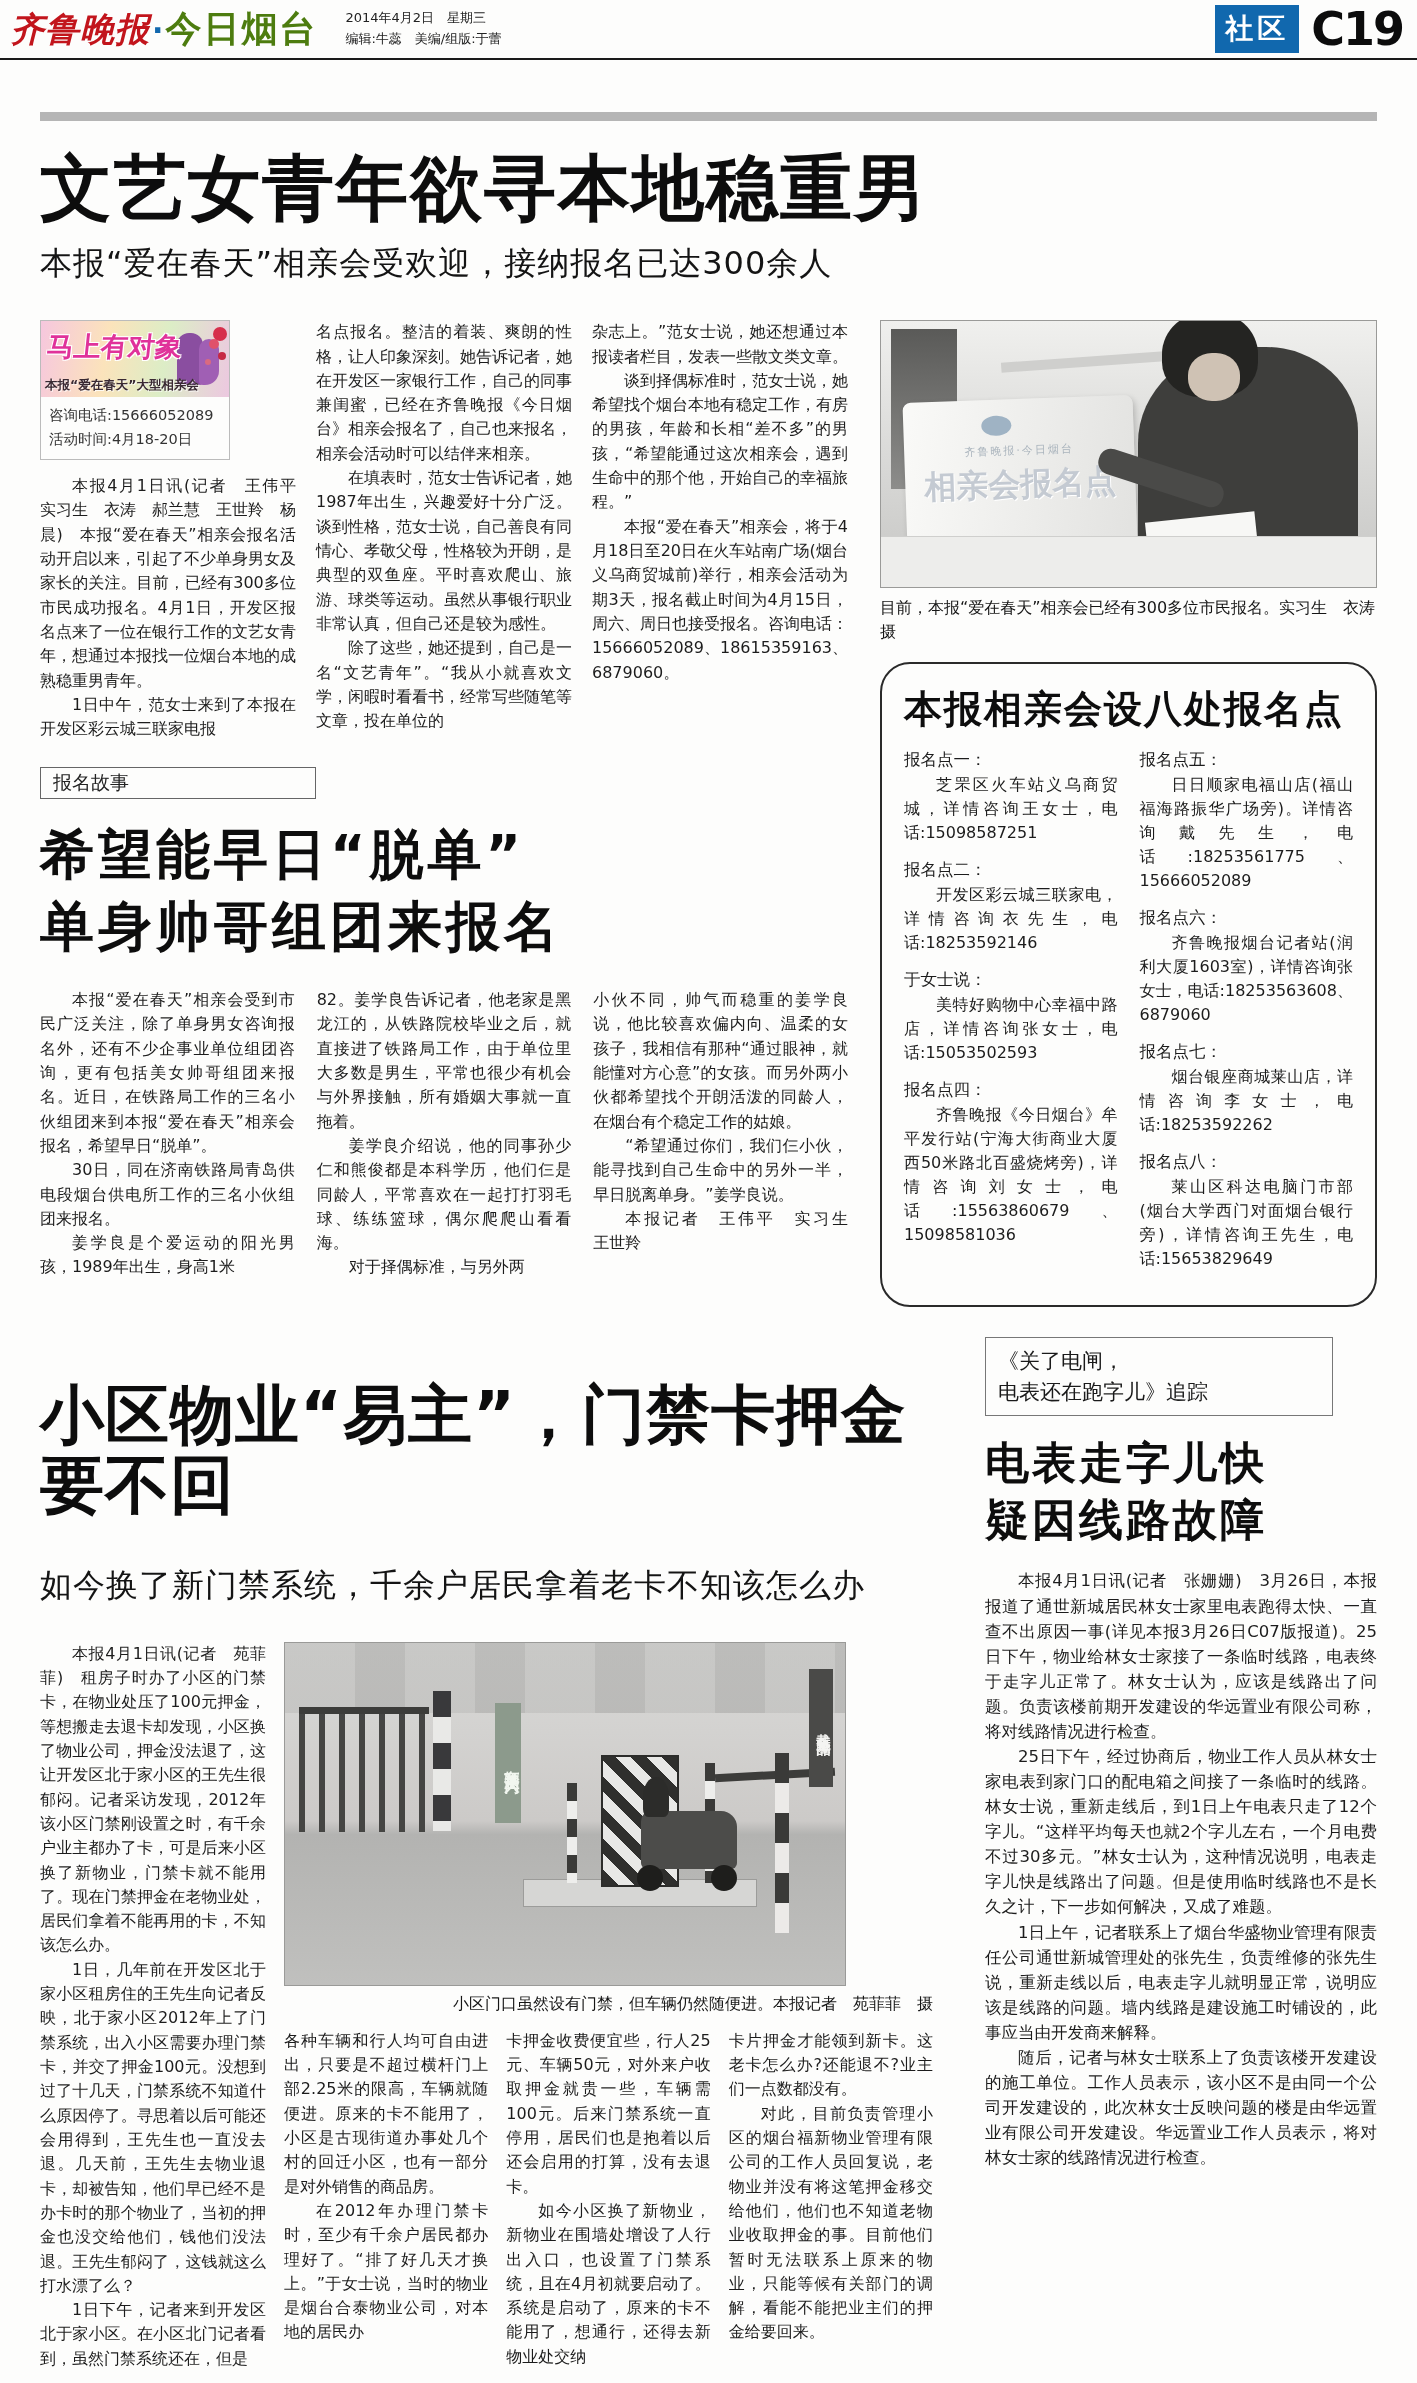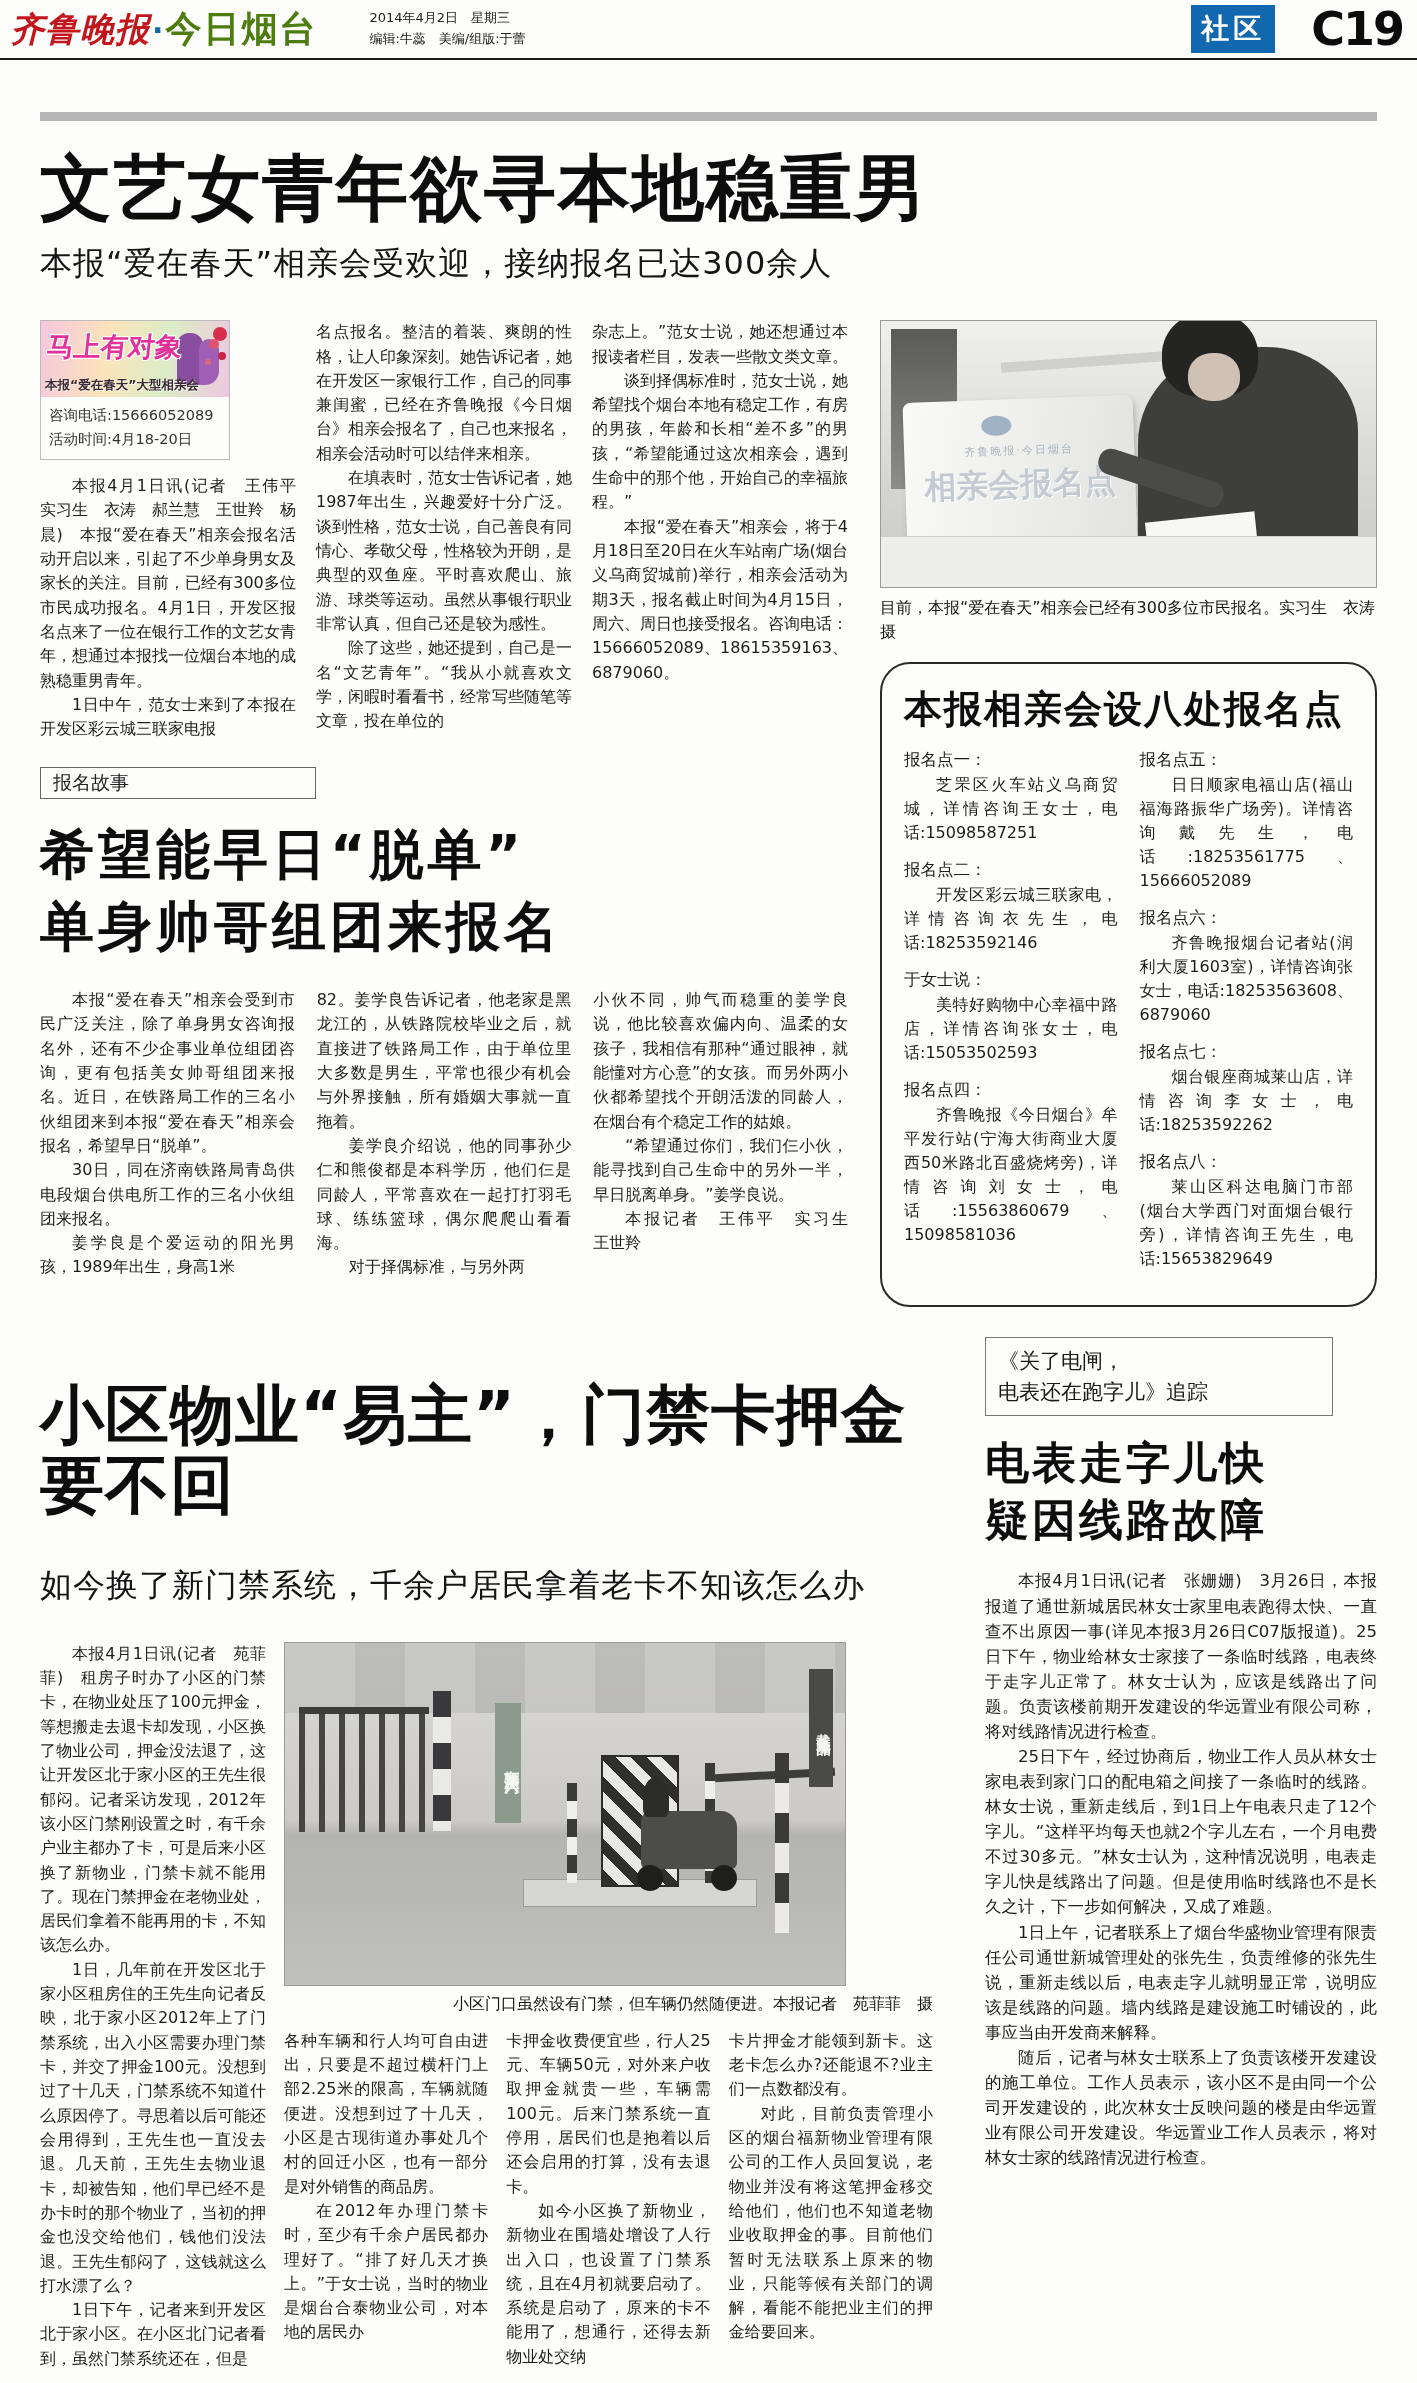"齐鲁晚报" .hdr { gap: 24px -> none }
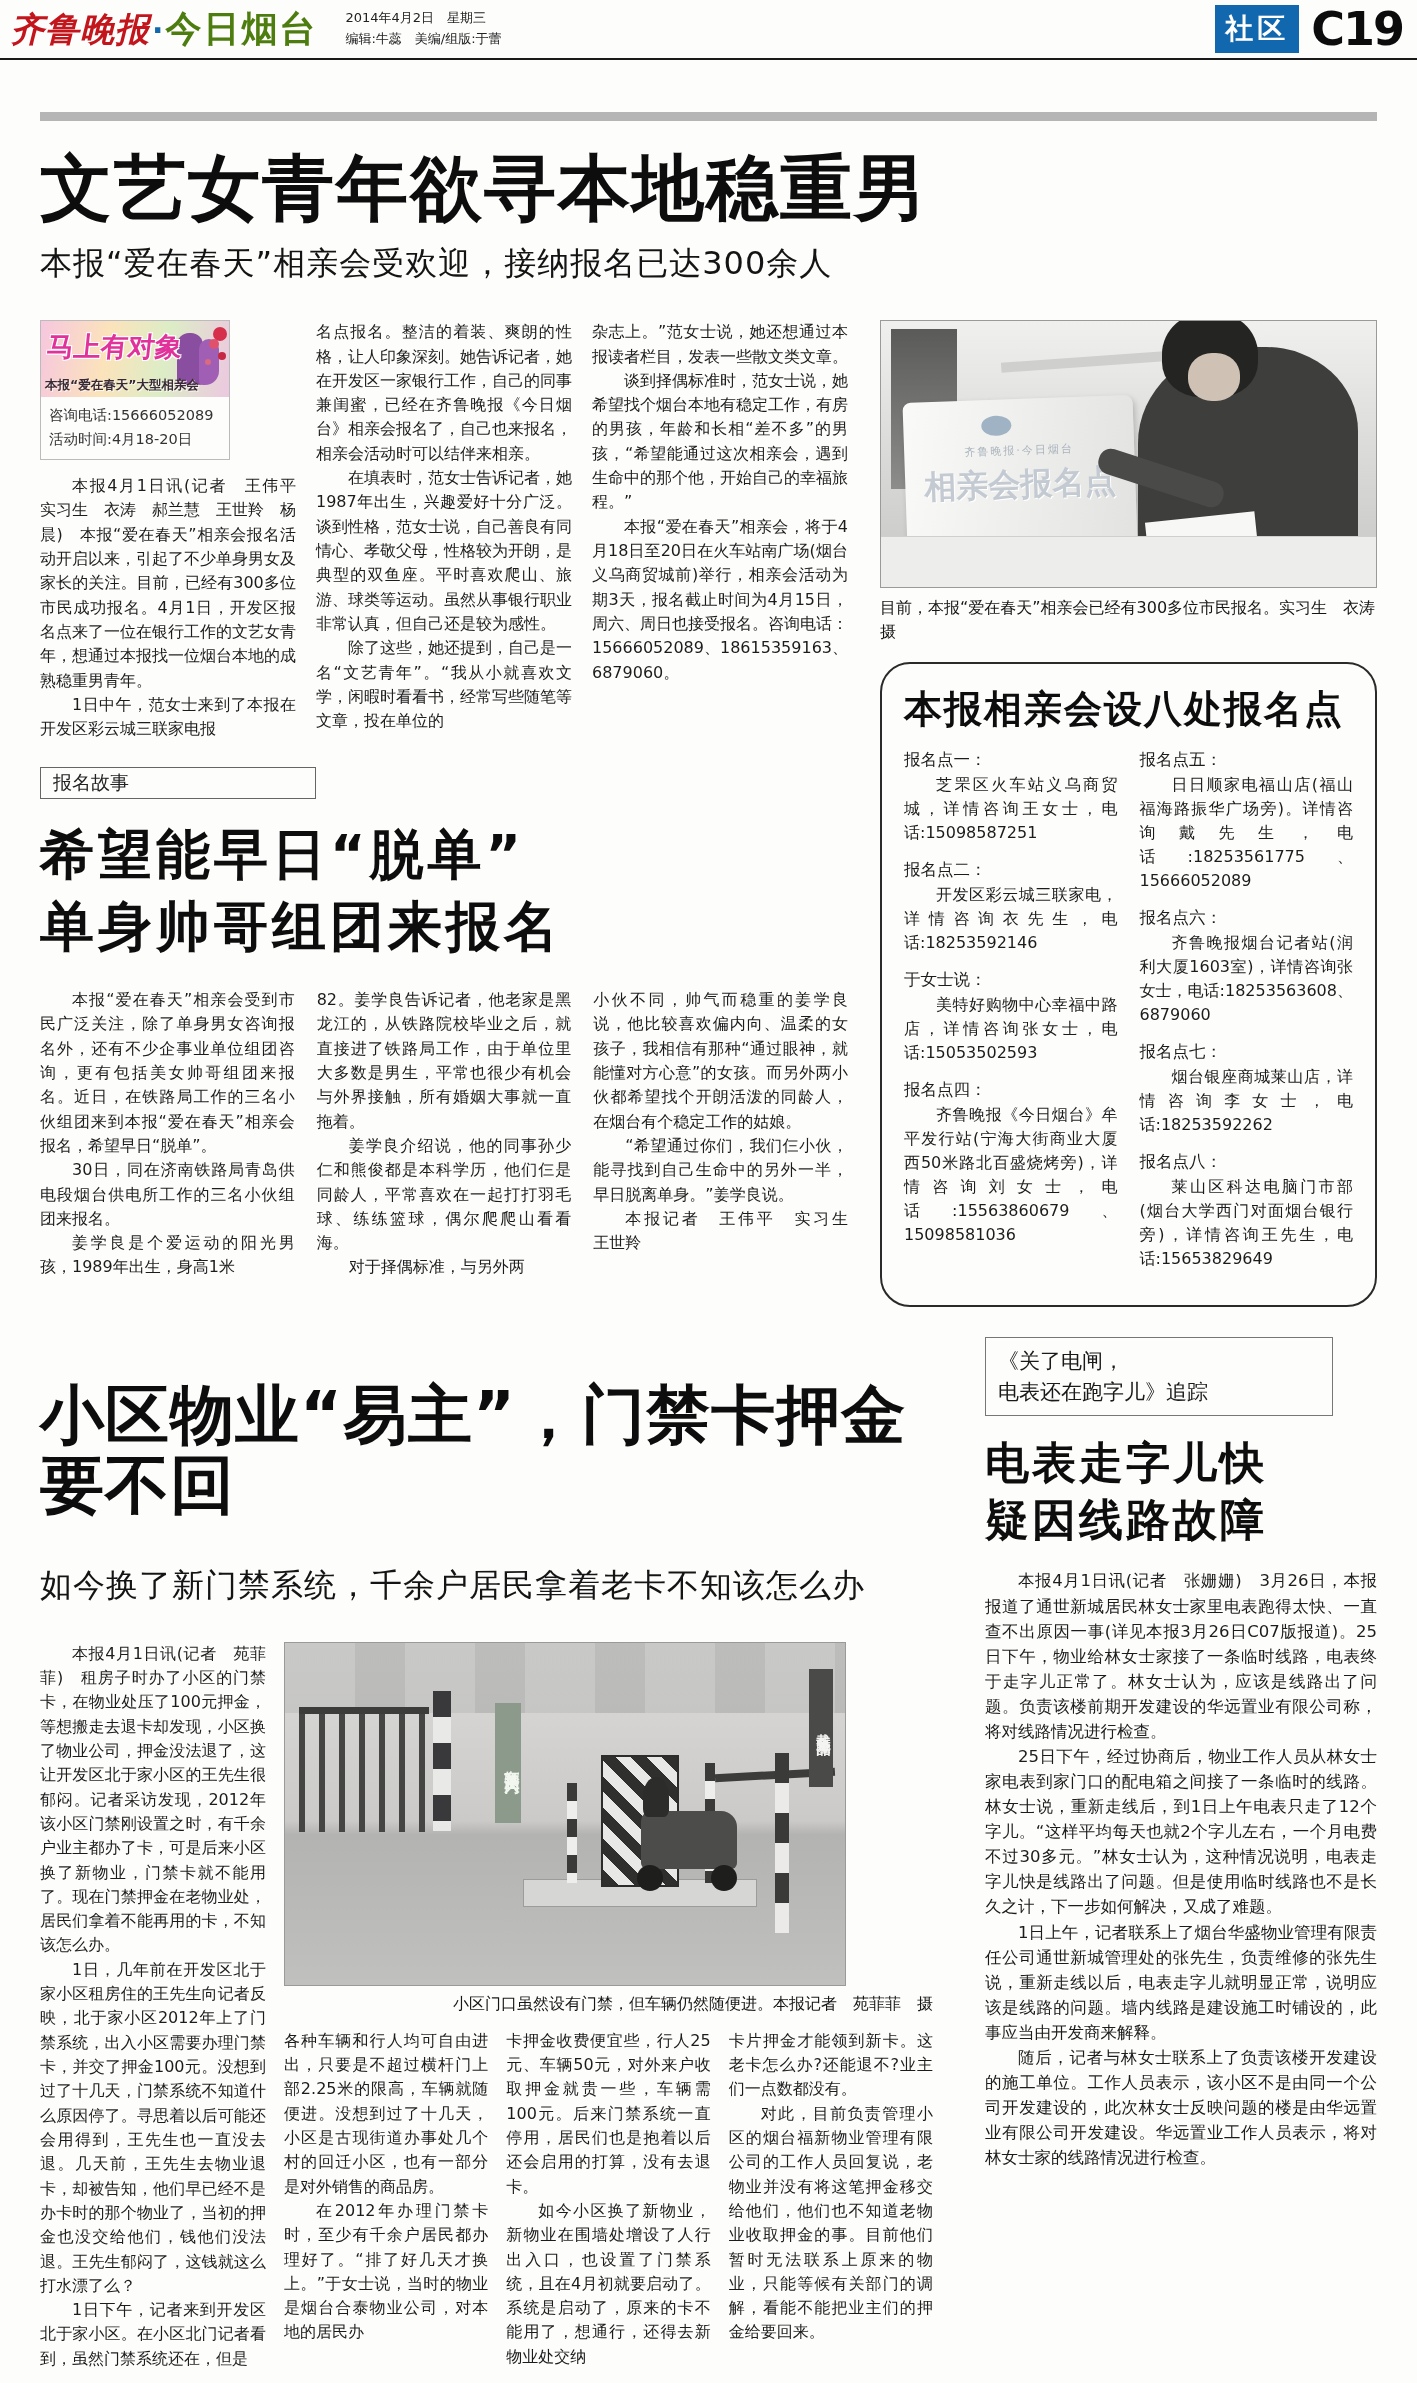"各种车辆和行人均可自由进出，只要是不超过横杆门上部2.25米的限高，车辆就随便进" p.cont { text: 没想到过了十几天 -> 原来的卡不能用了 }
